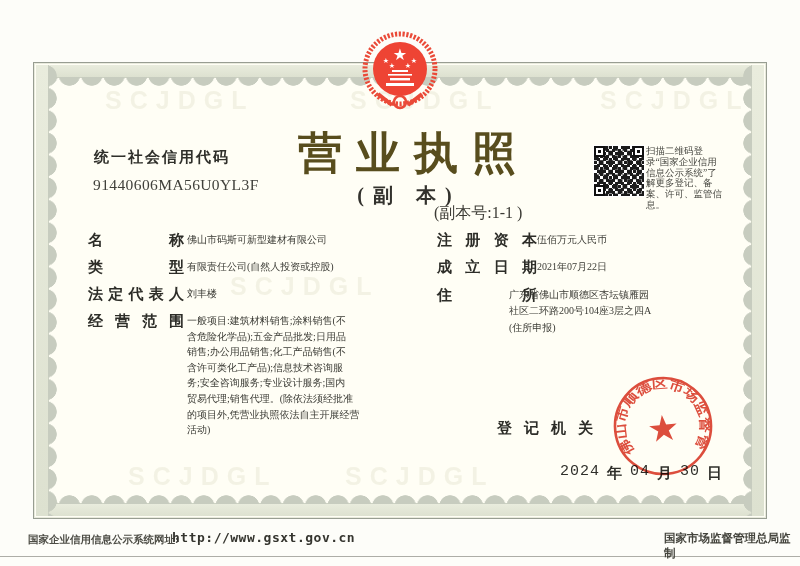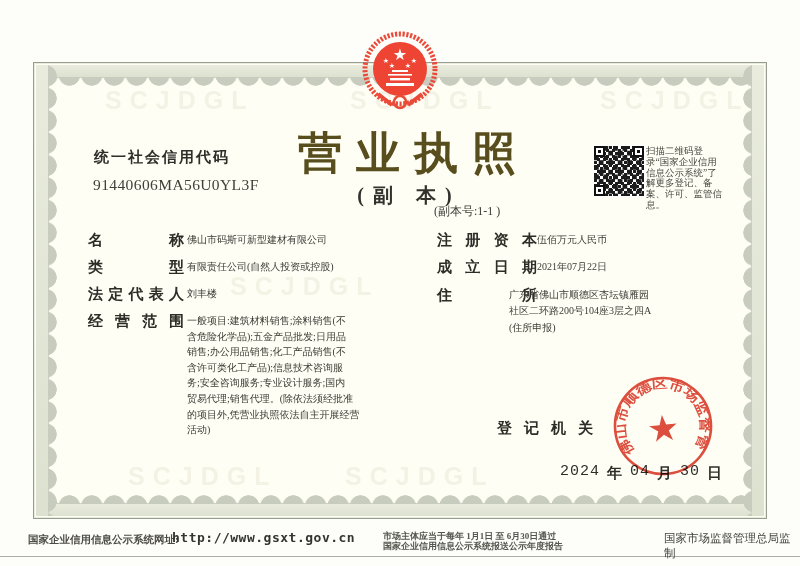"(副本号:1-1 )" .copy-no { font-size: 12px -> 16px }
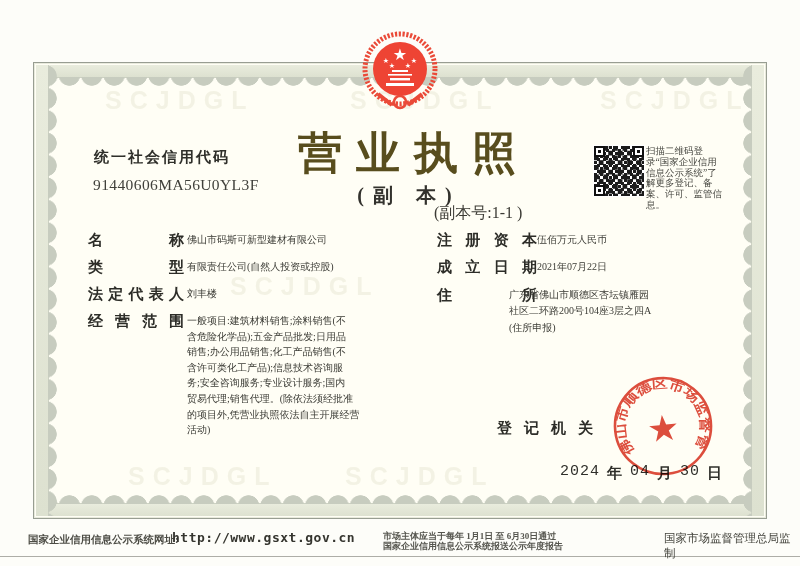"市场主体应当于每年 1月1日 至 6月30日通过" div.abs { html: <div> <div>市场主体应当于每年 1月1日 至 6月30日通过</div> <div>国家企业信用信息公示系统报送公示年度报告</div> </div> -> none }
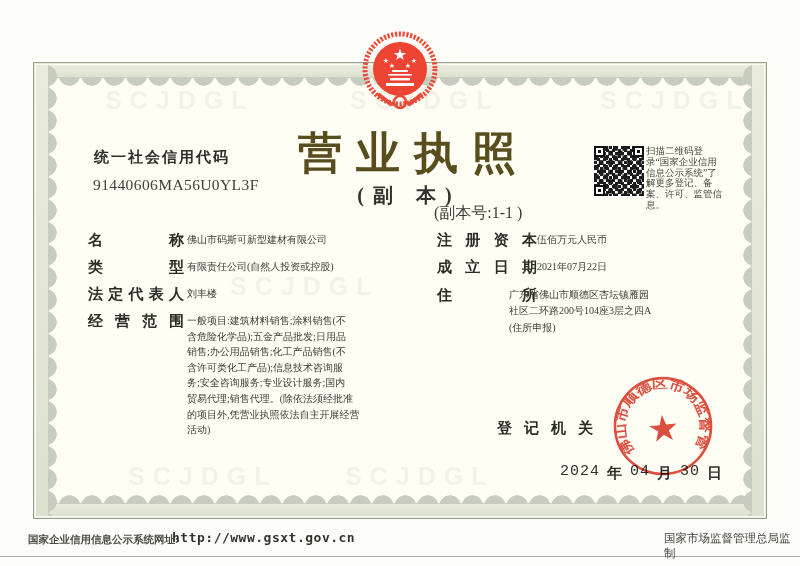"国家市场监督管理总局监制" .ft-right { font-weight: normal -> bold }
